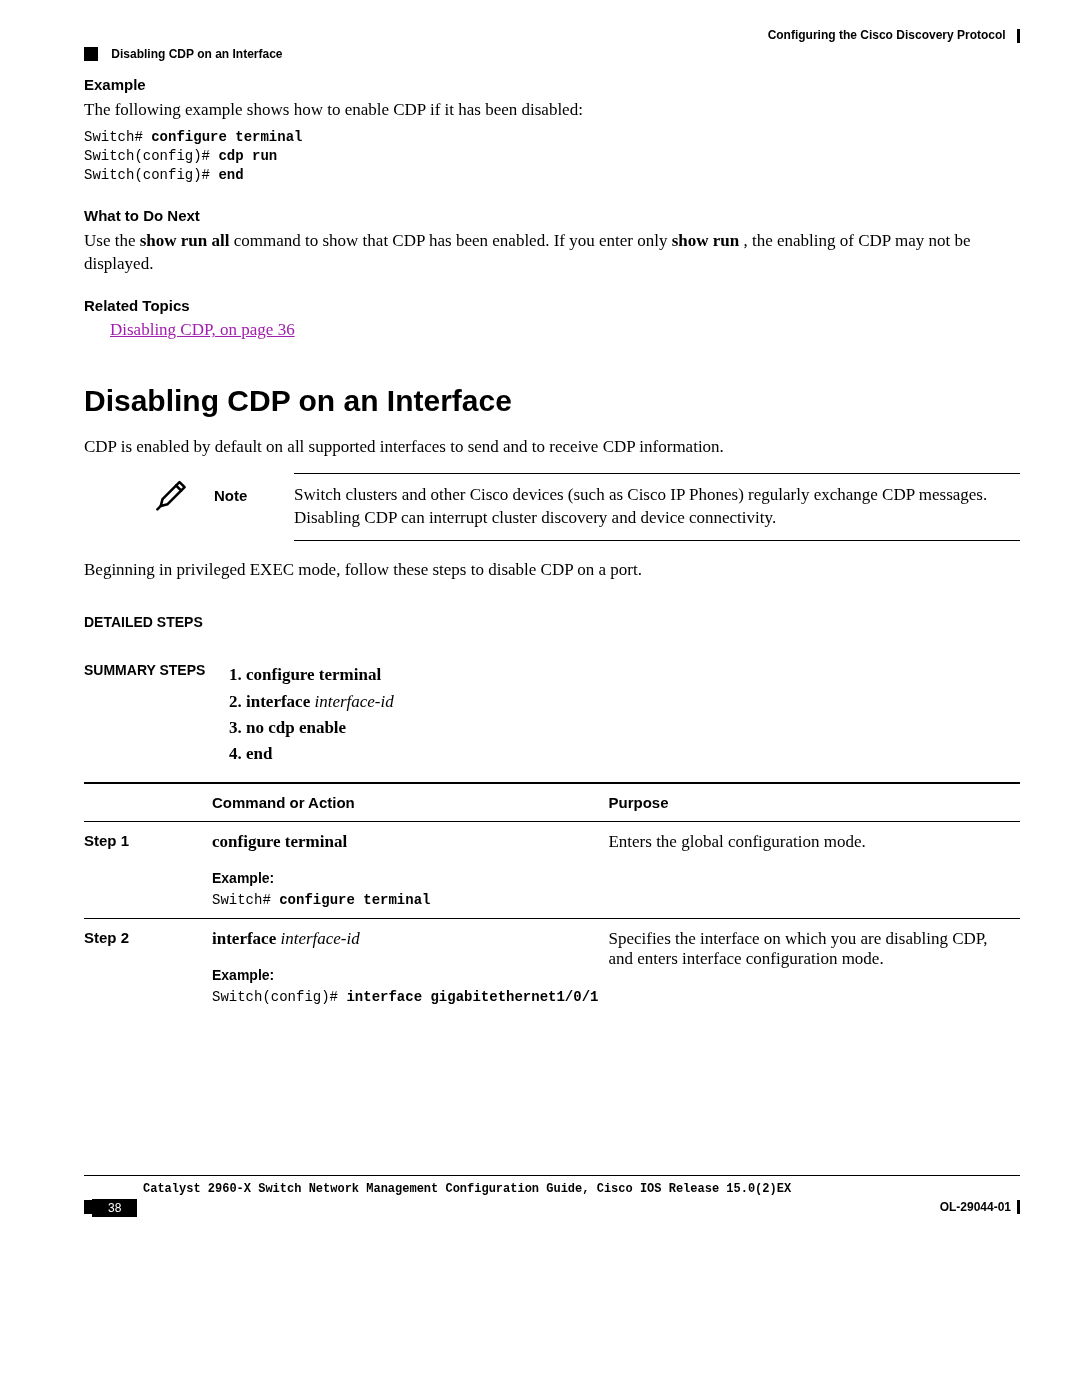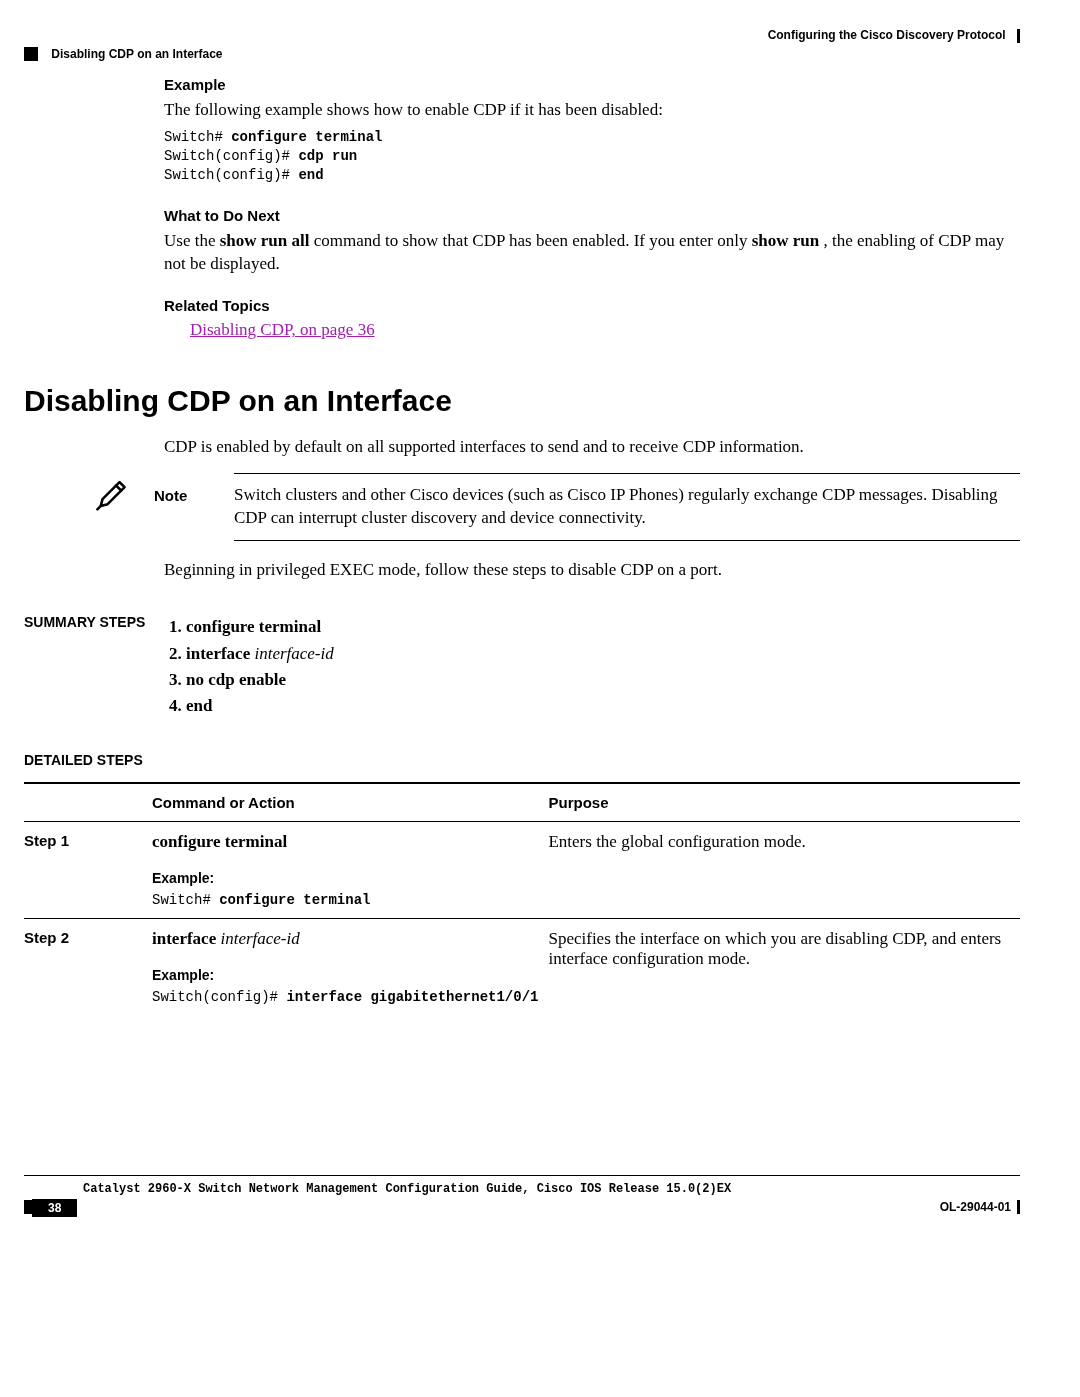"Configuring the Cisco Discovery Protocol" .page { padding: 28px 60px 40px 24px -> 28px 60px 40px 84px }
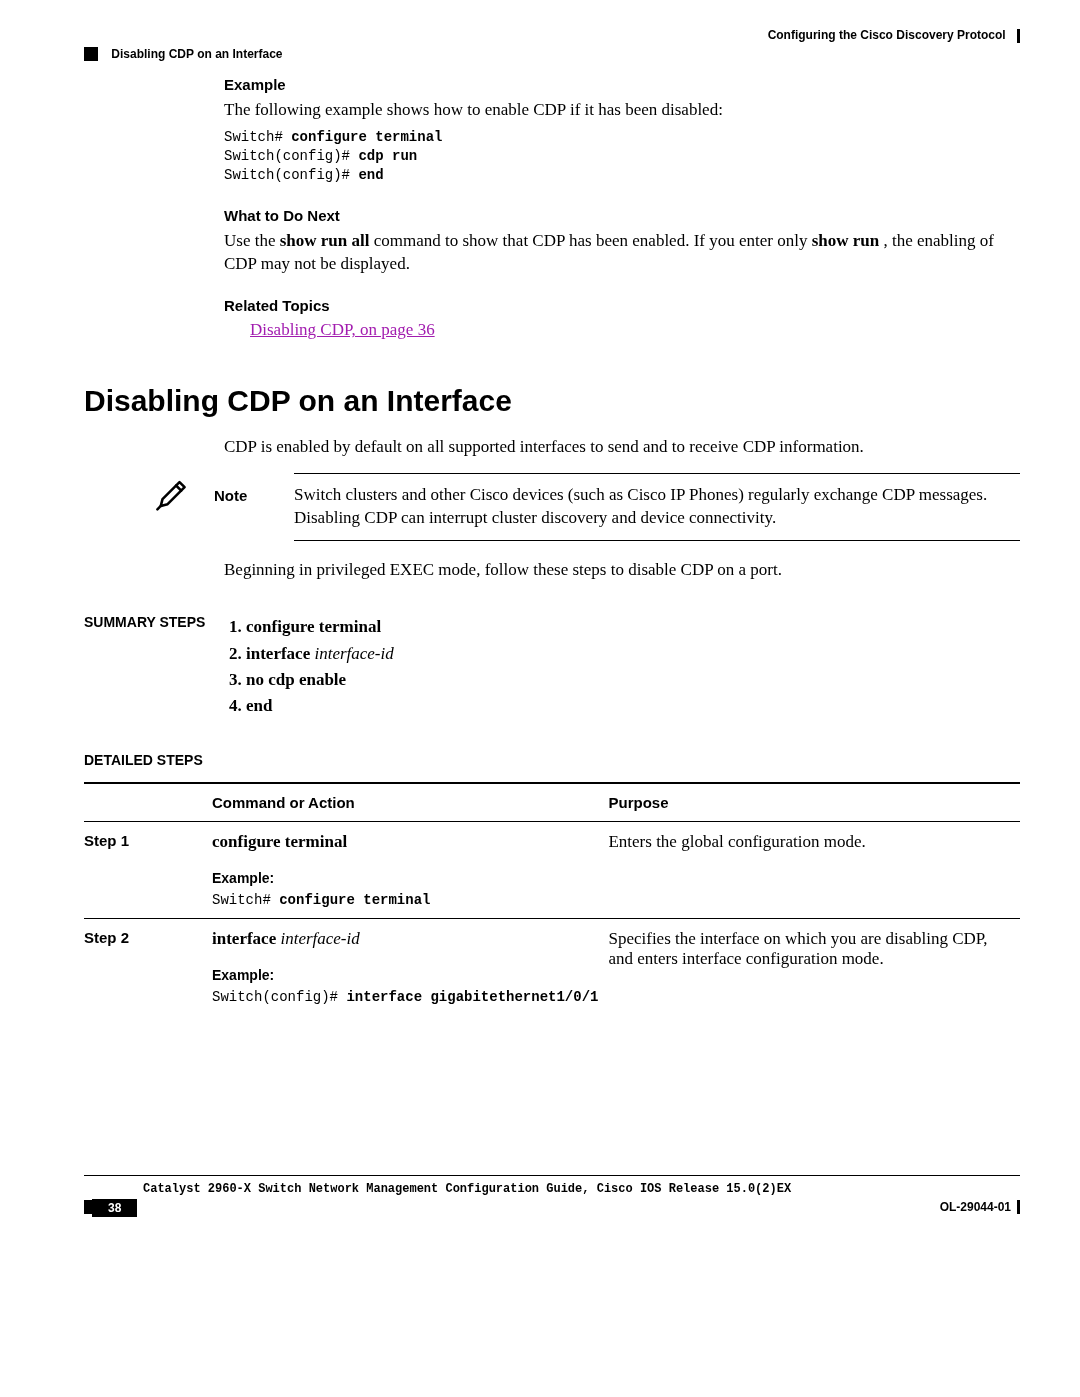"Example" .body-indent { margin-left: 140px -> none }
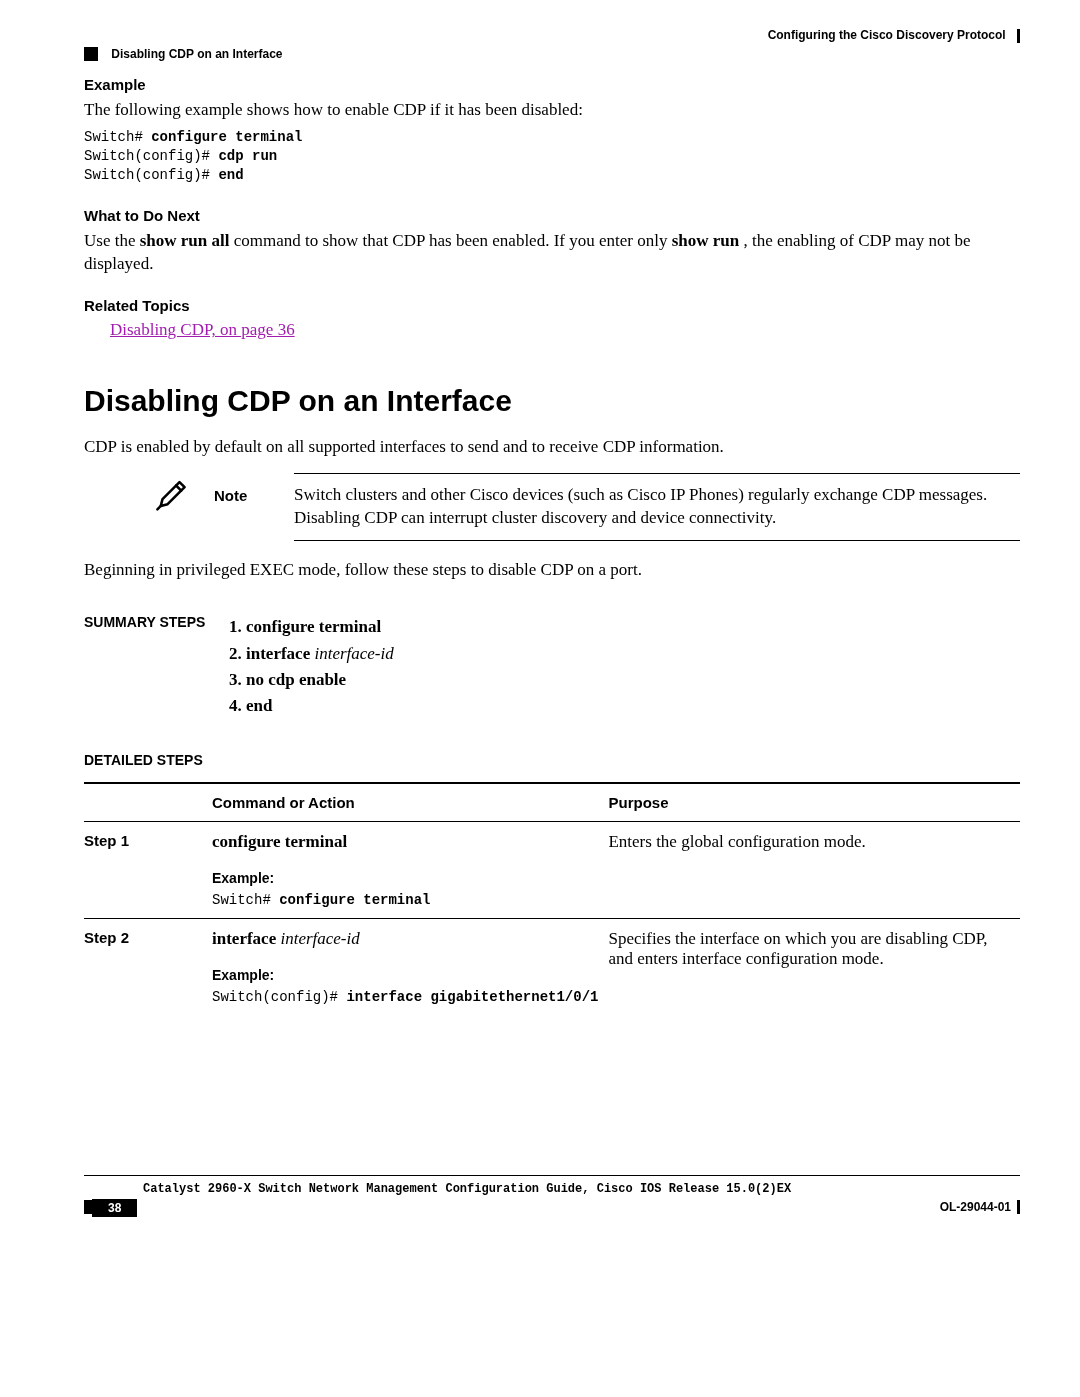"SUMMARY STEPS" div.steps-block { order: before "DETAILED STEPS" -> after "DETAILED STEPS" }
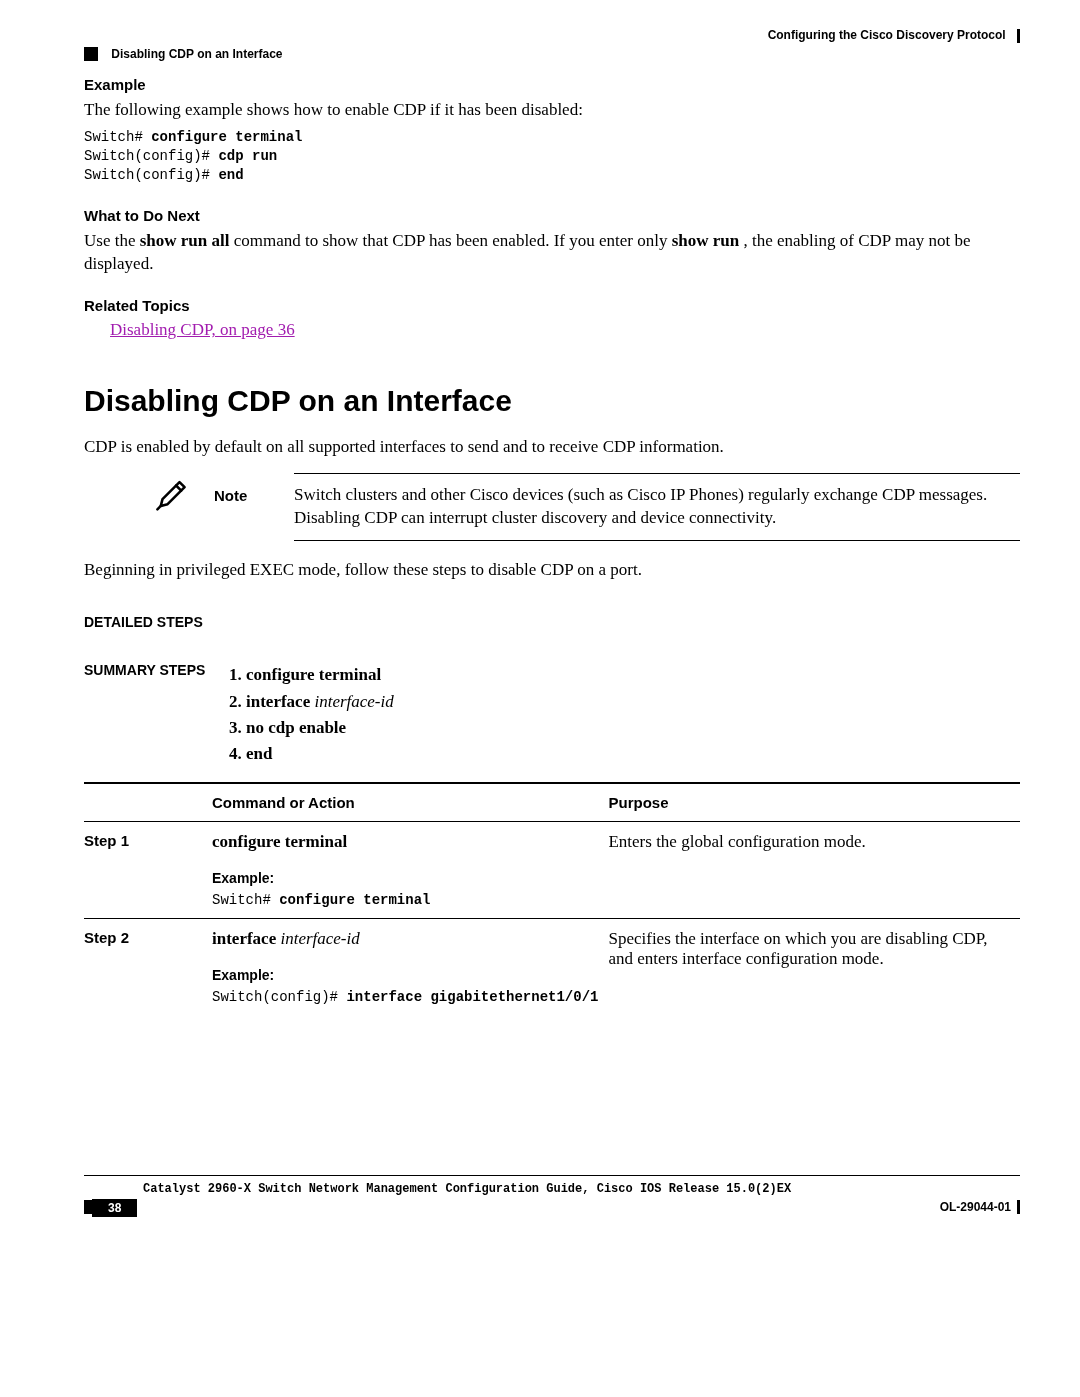"38" .page-num-box { font-weight: bold -> normal }
